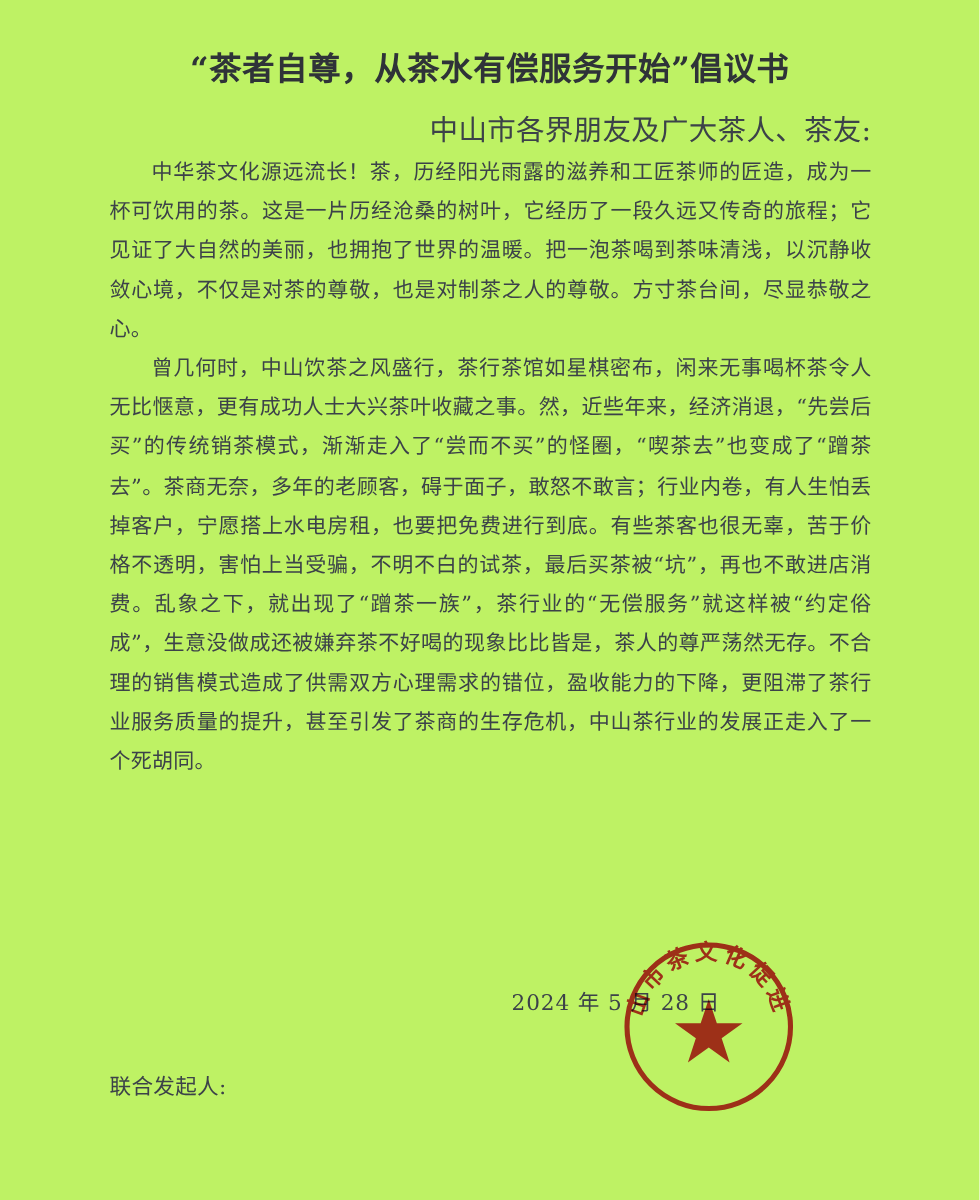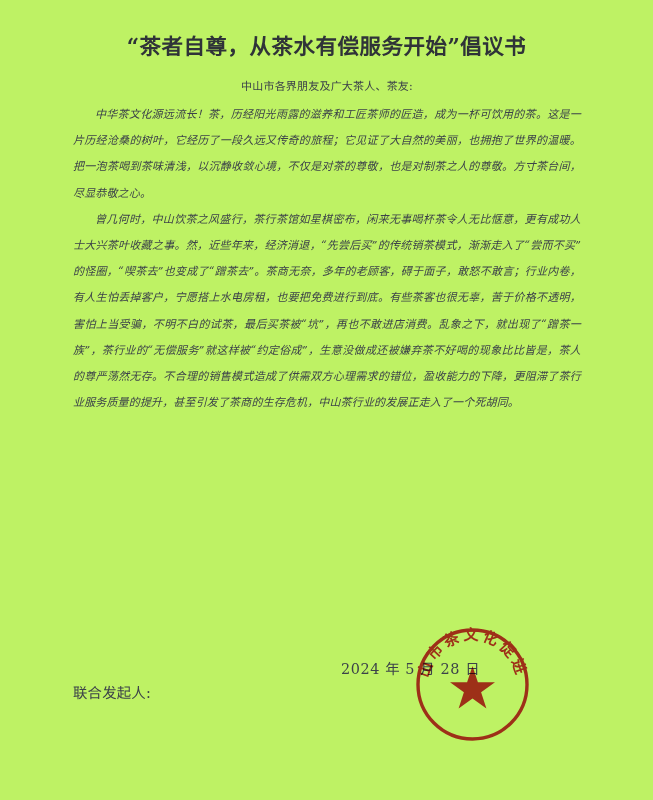"中山市各界朋友及广大茶人、茶友:" .salutation { font-size: 11px -> 19px; text-align: center -> right }
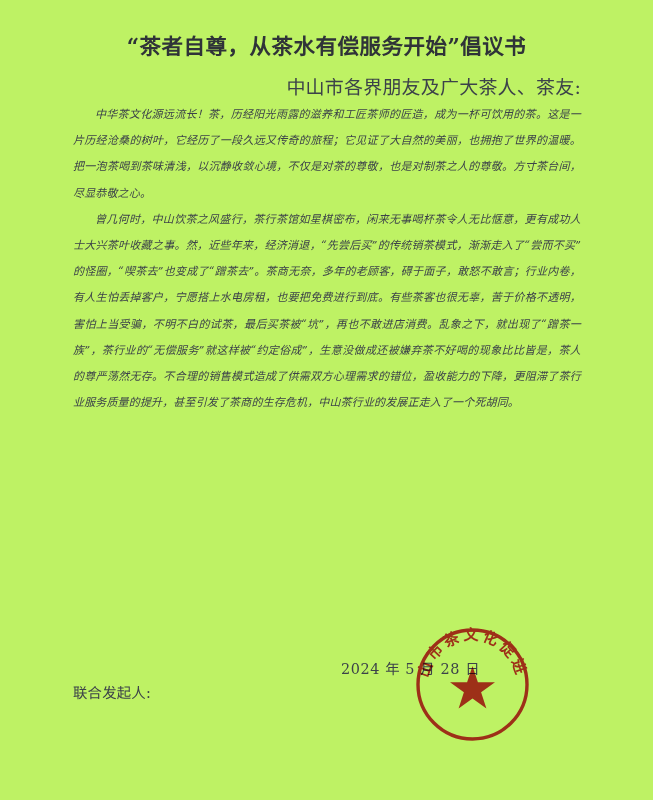"中华茶文化源远流长！茶，历经阳光雨露的滋养和工匠茶师的匠造，成为一杯可饮用的茶。" p.para { font-size: 11px -> 14px; font-style: italic -> none }
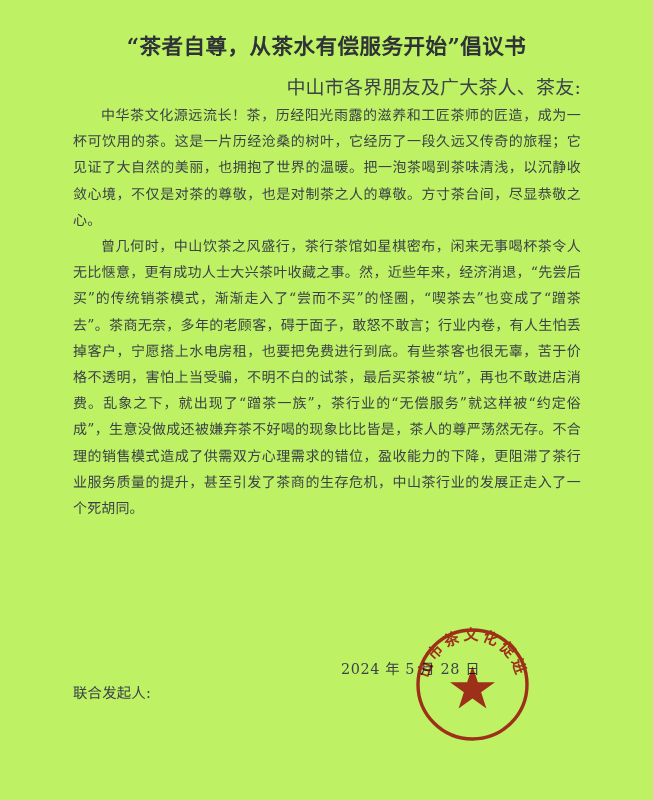"联合发起人:" .cofounder { top: 680px -> 712px }
